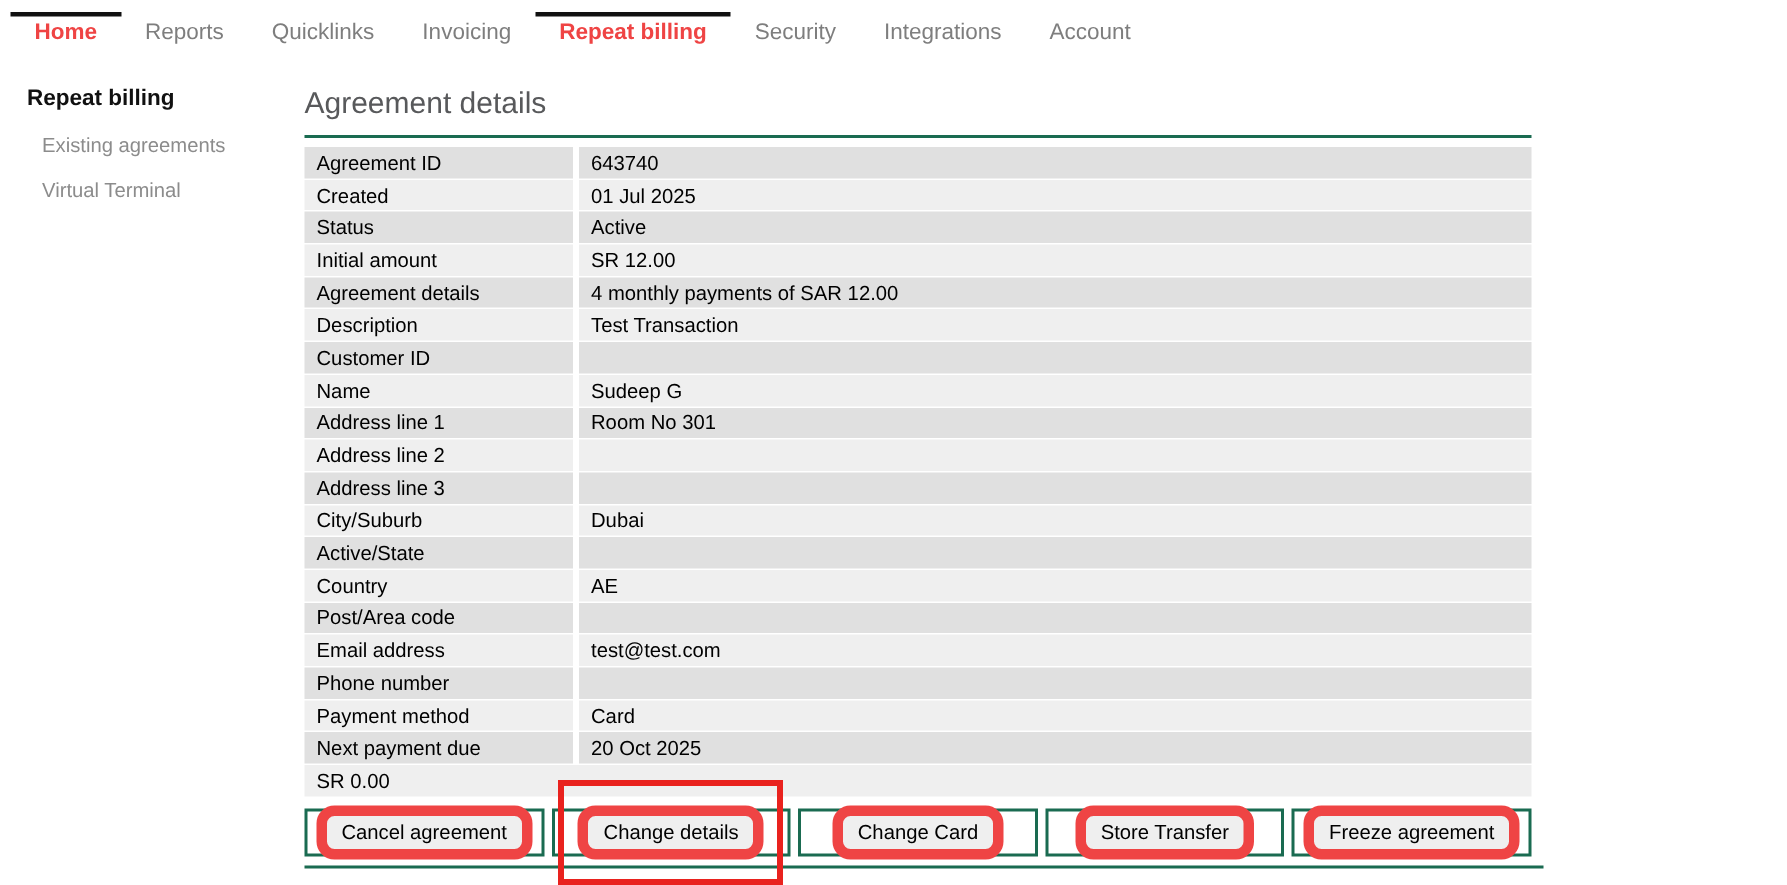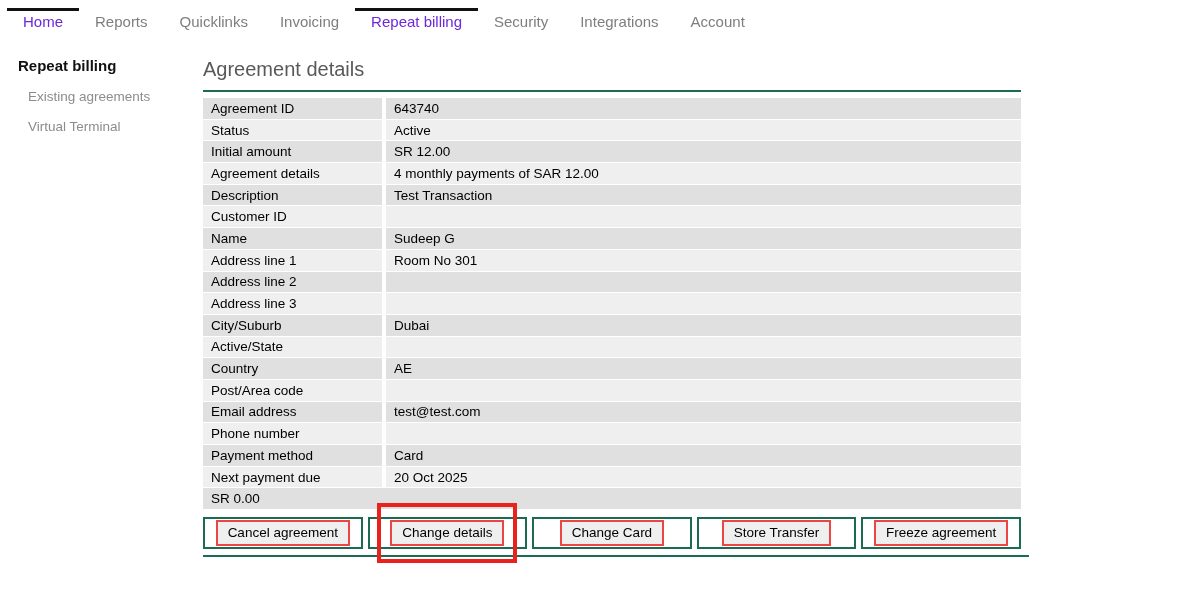"Home" .tab.active { color: #6d28d9 -> #ef4444; font-weight: none -> bold }
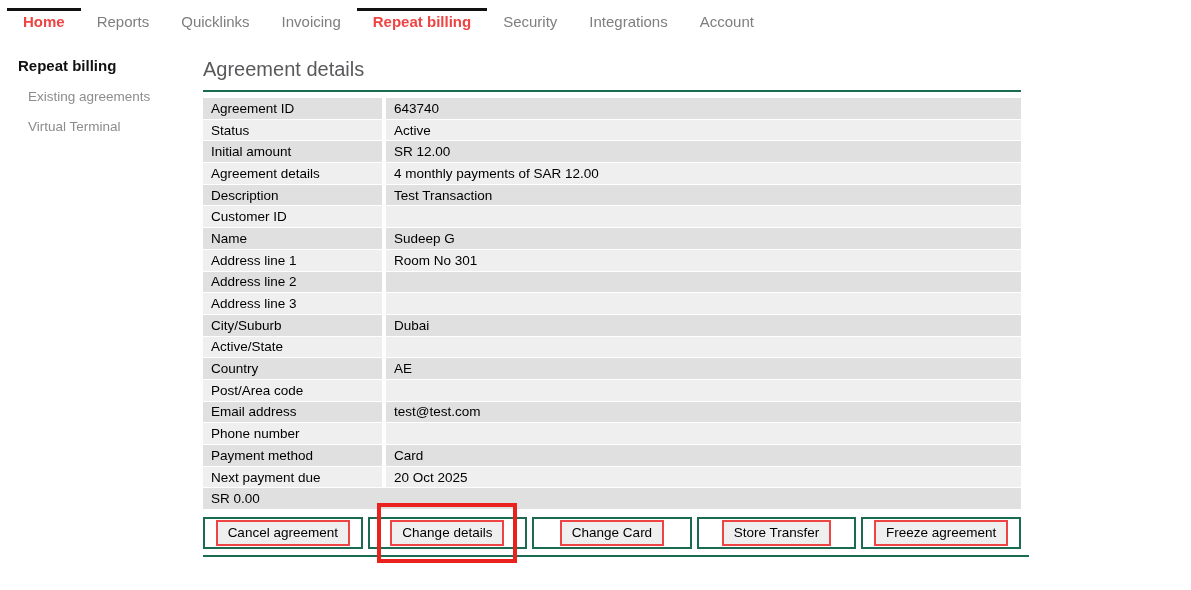"Created" div.detail-row { html: none -> <div> <div>Created</div> <div>01 Jul 2025</div> </div> }
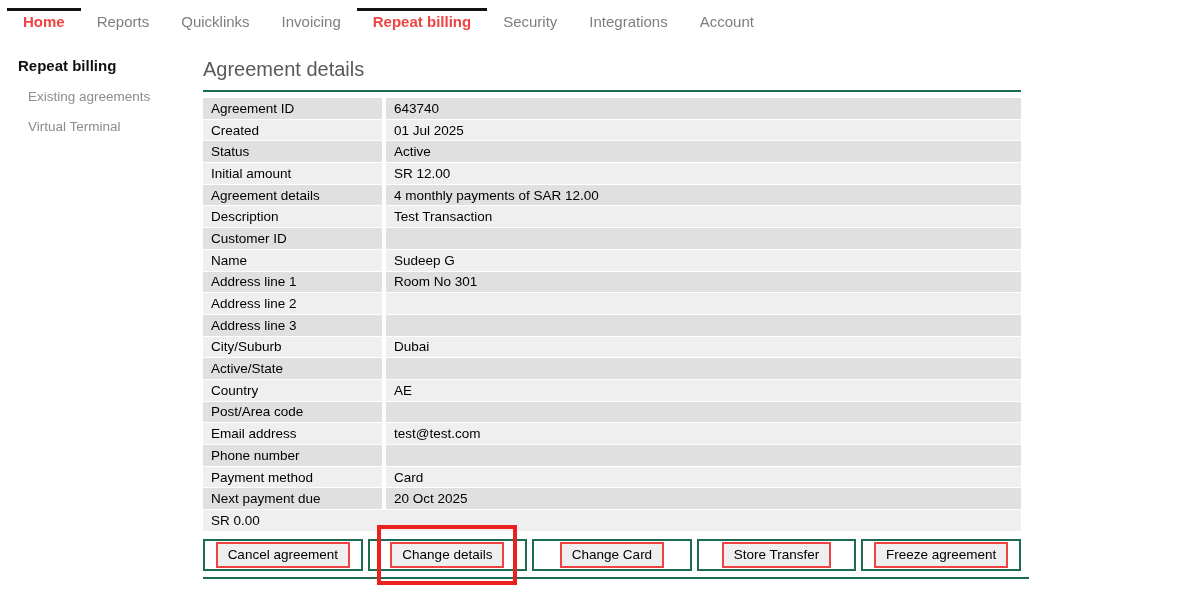"Cancel agreement" .btn { border: 2px solid #ef4444 -> 7px solid #ef4444; border-radius: 0 -> 12px }
